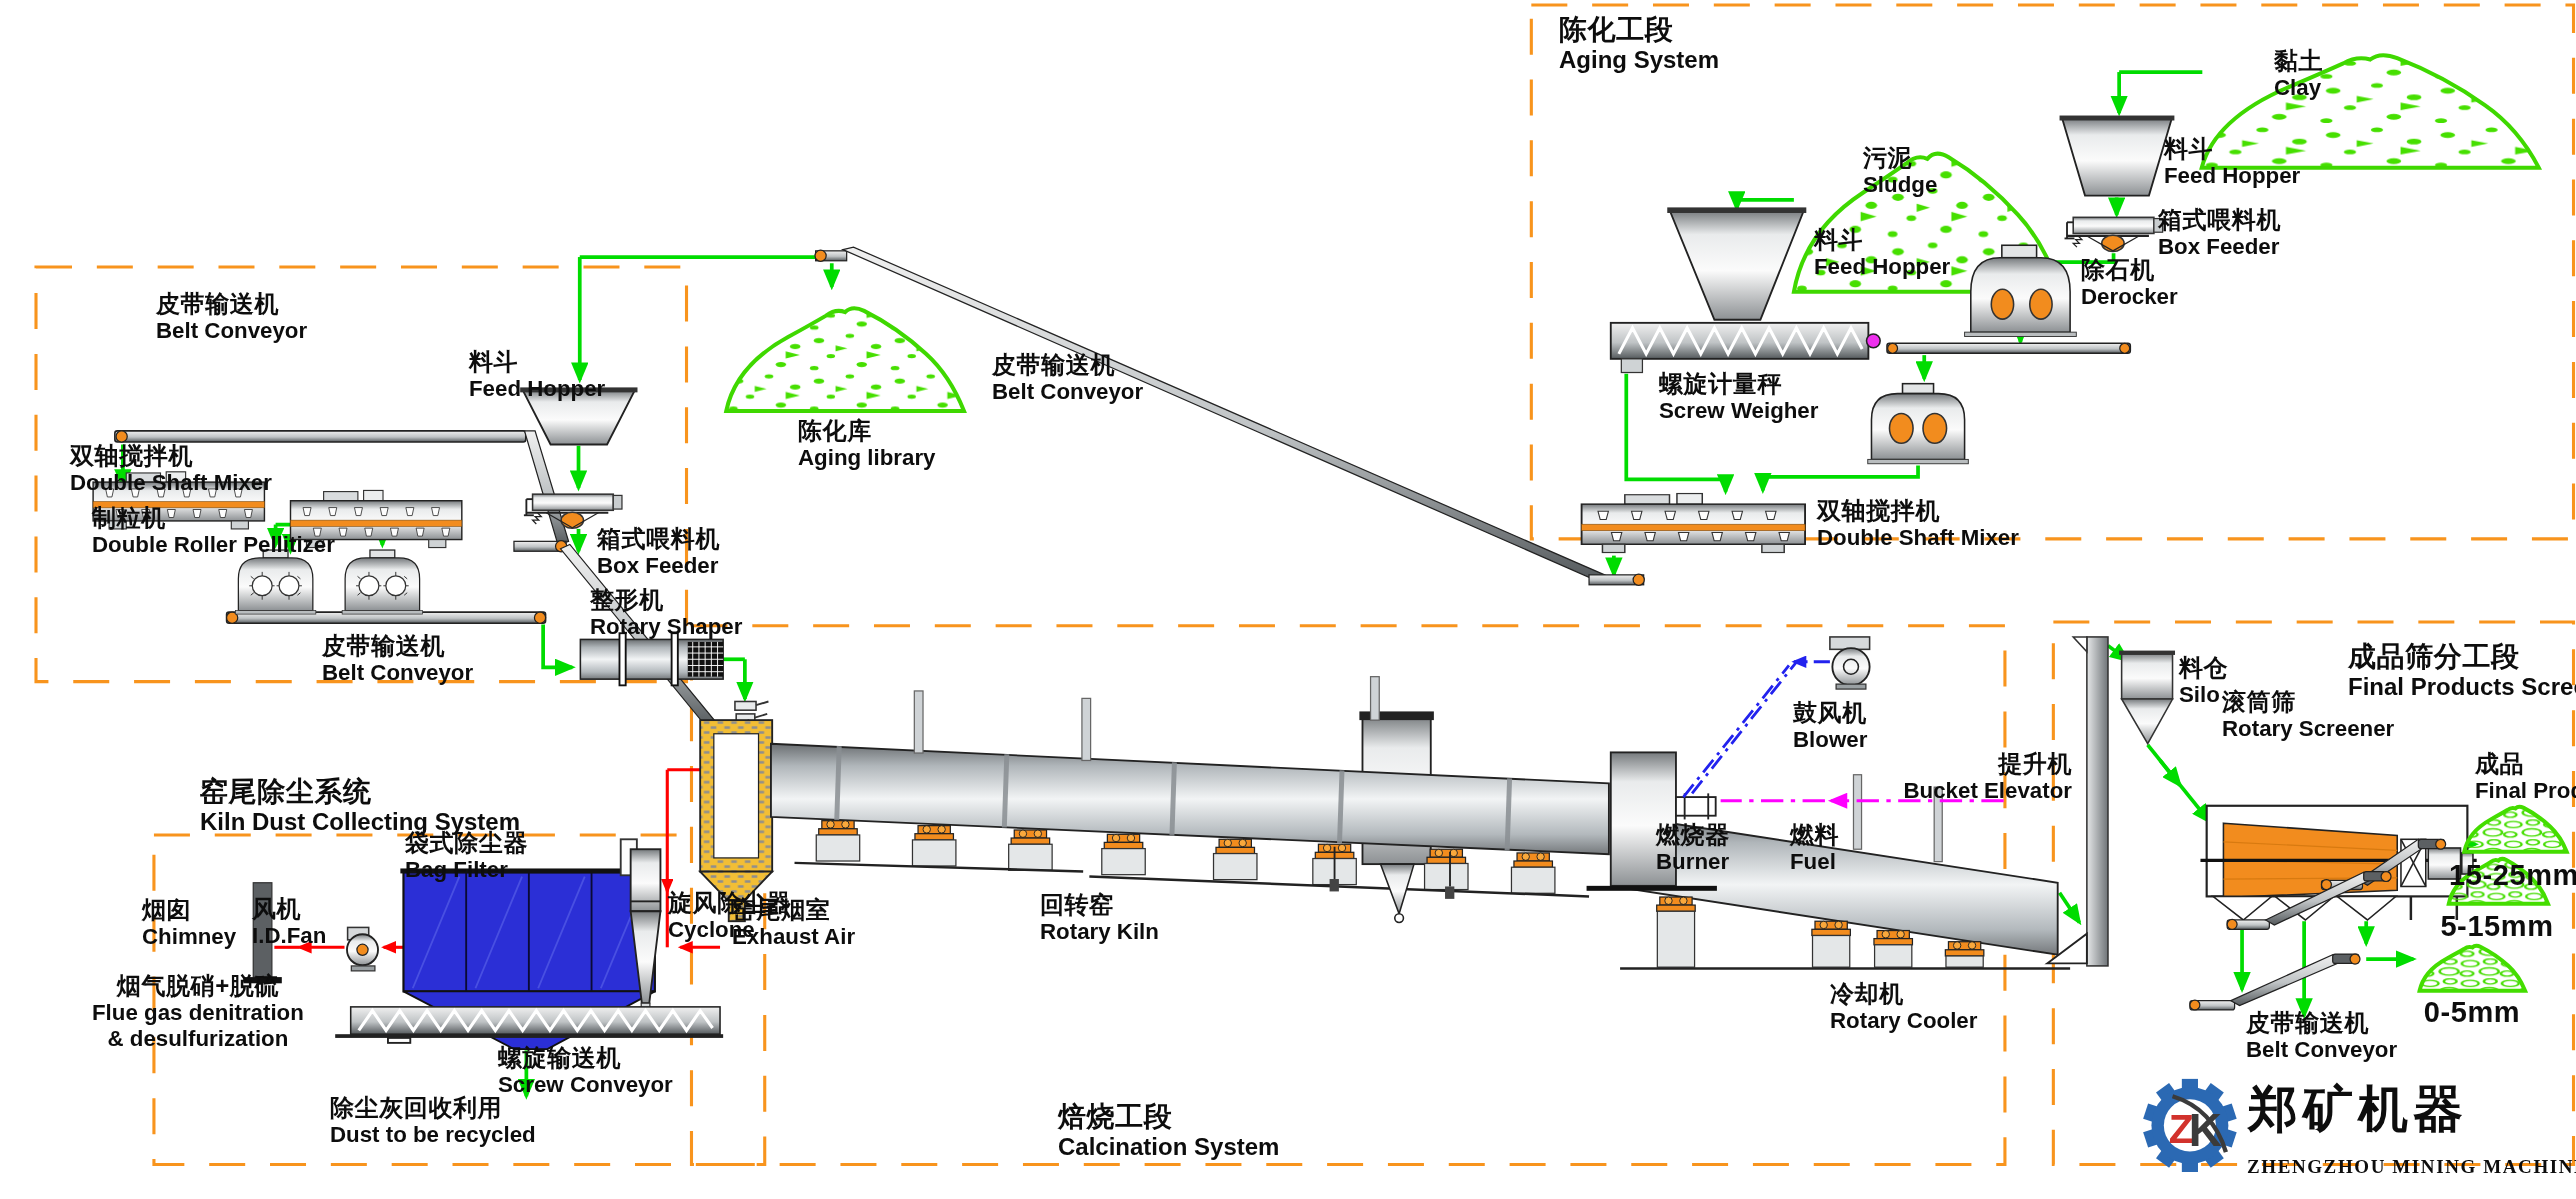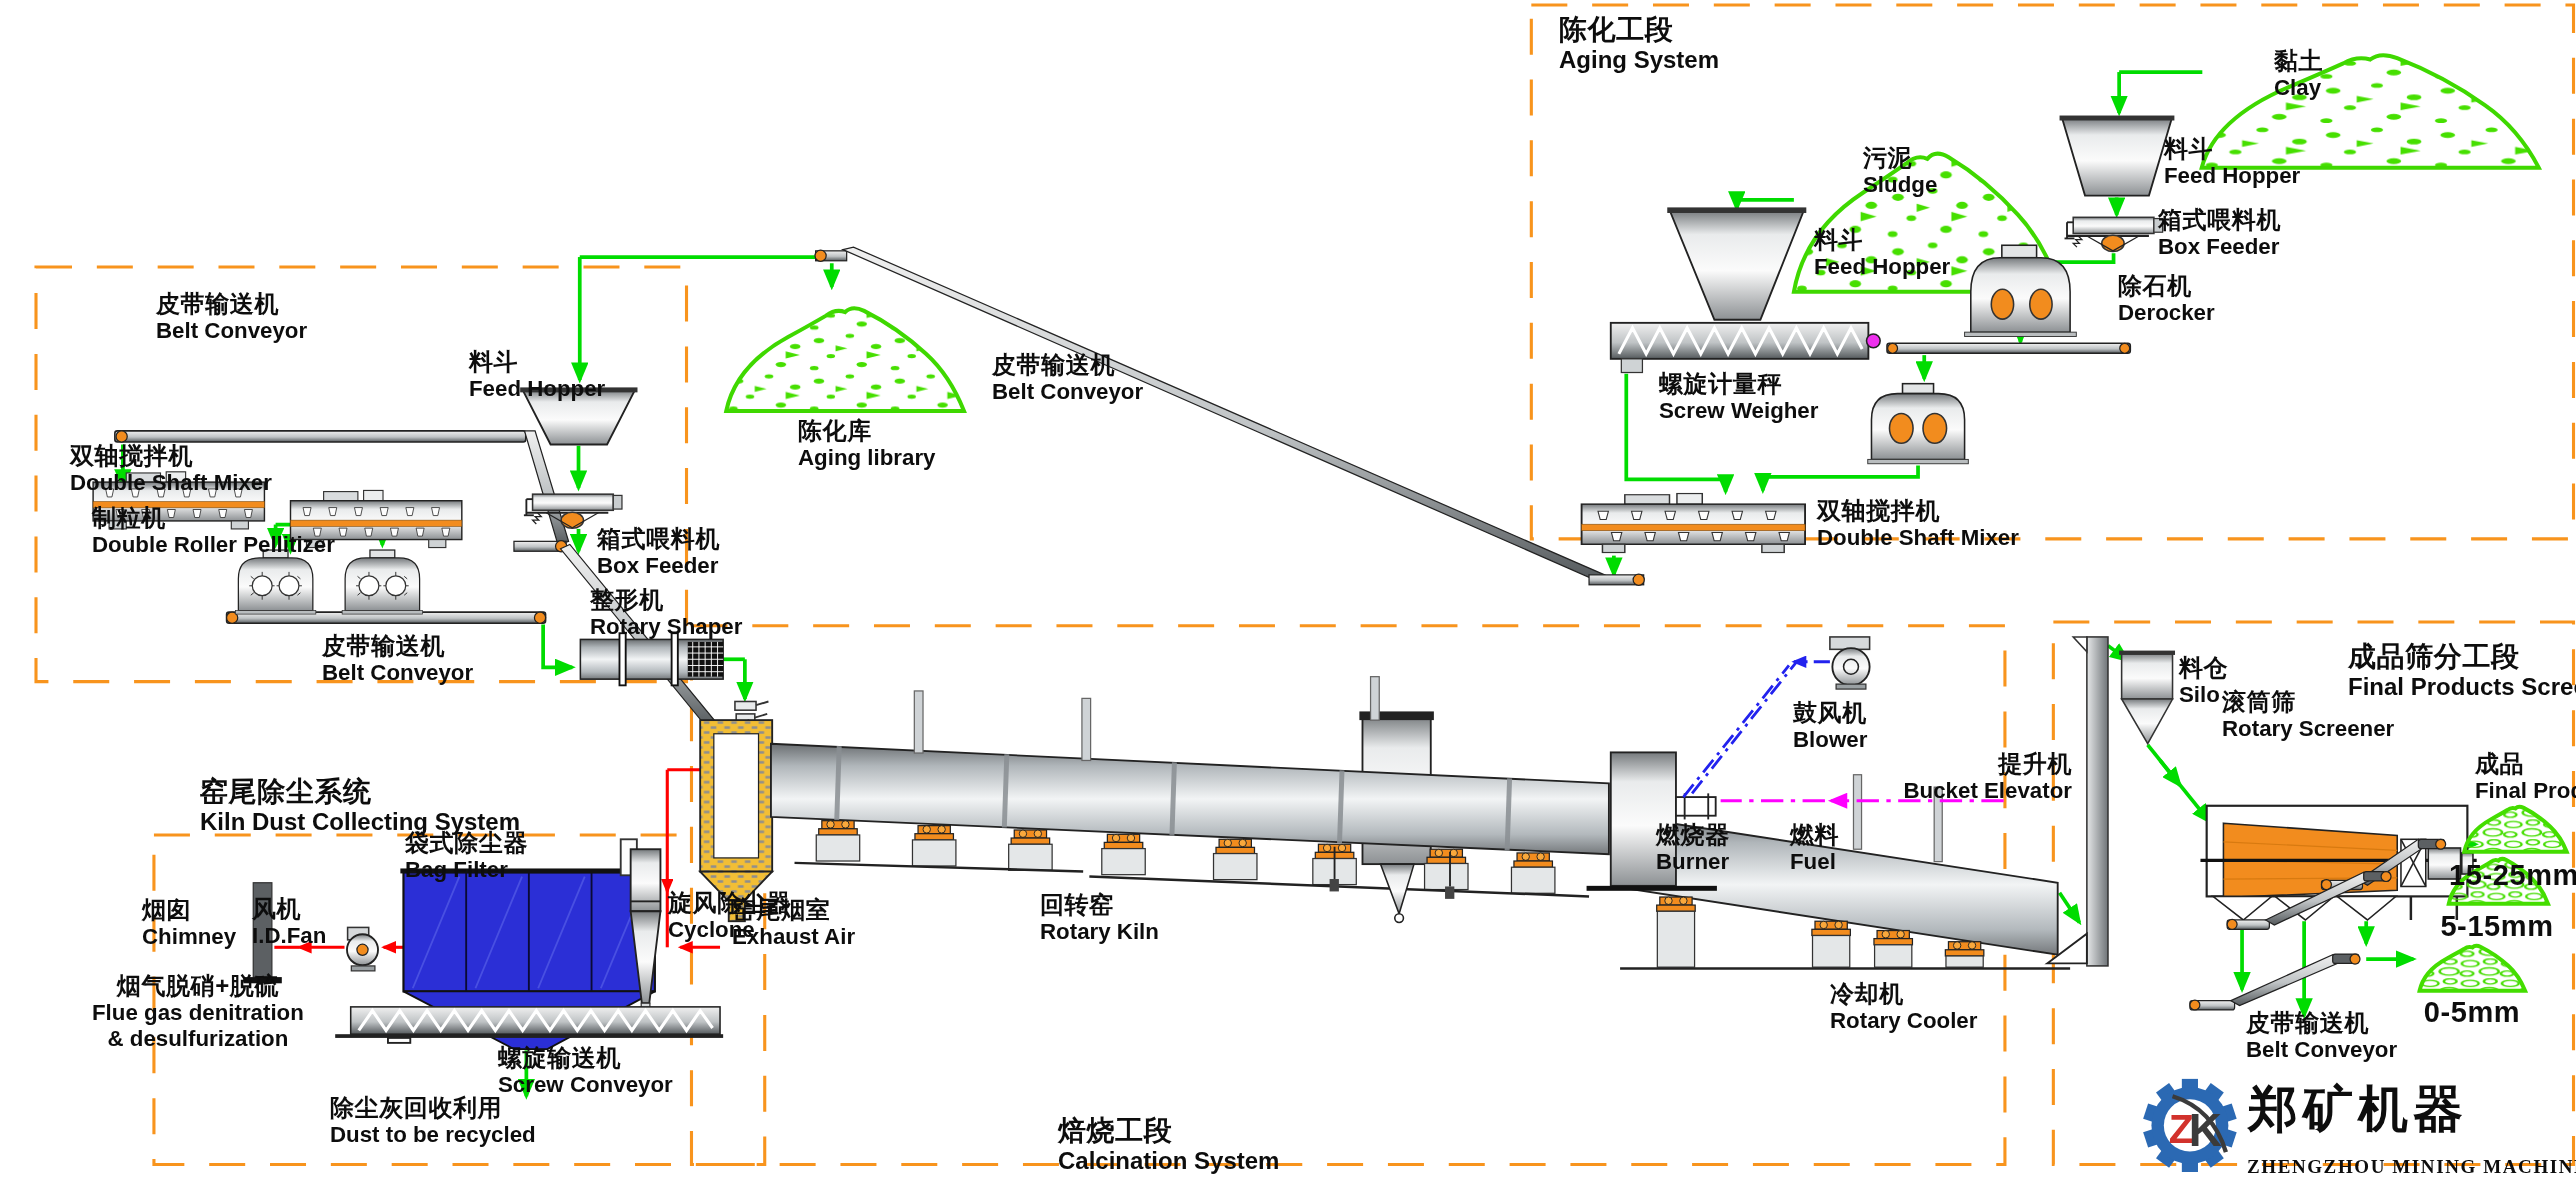"除石机" div.lbl { margin-left: 37px -> none; top: 272px -> 256px }
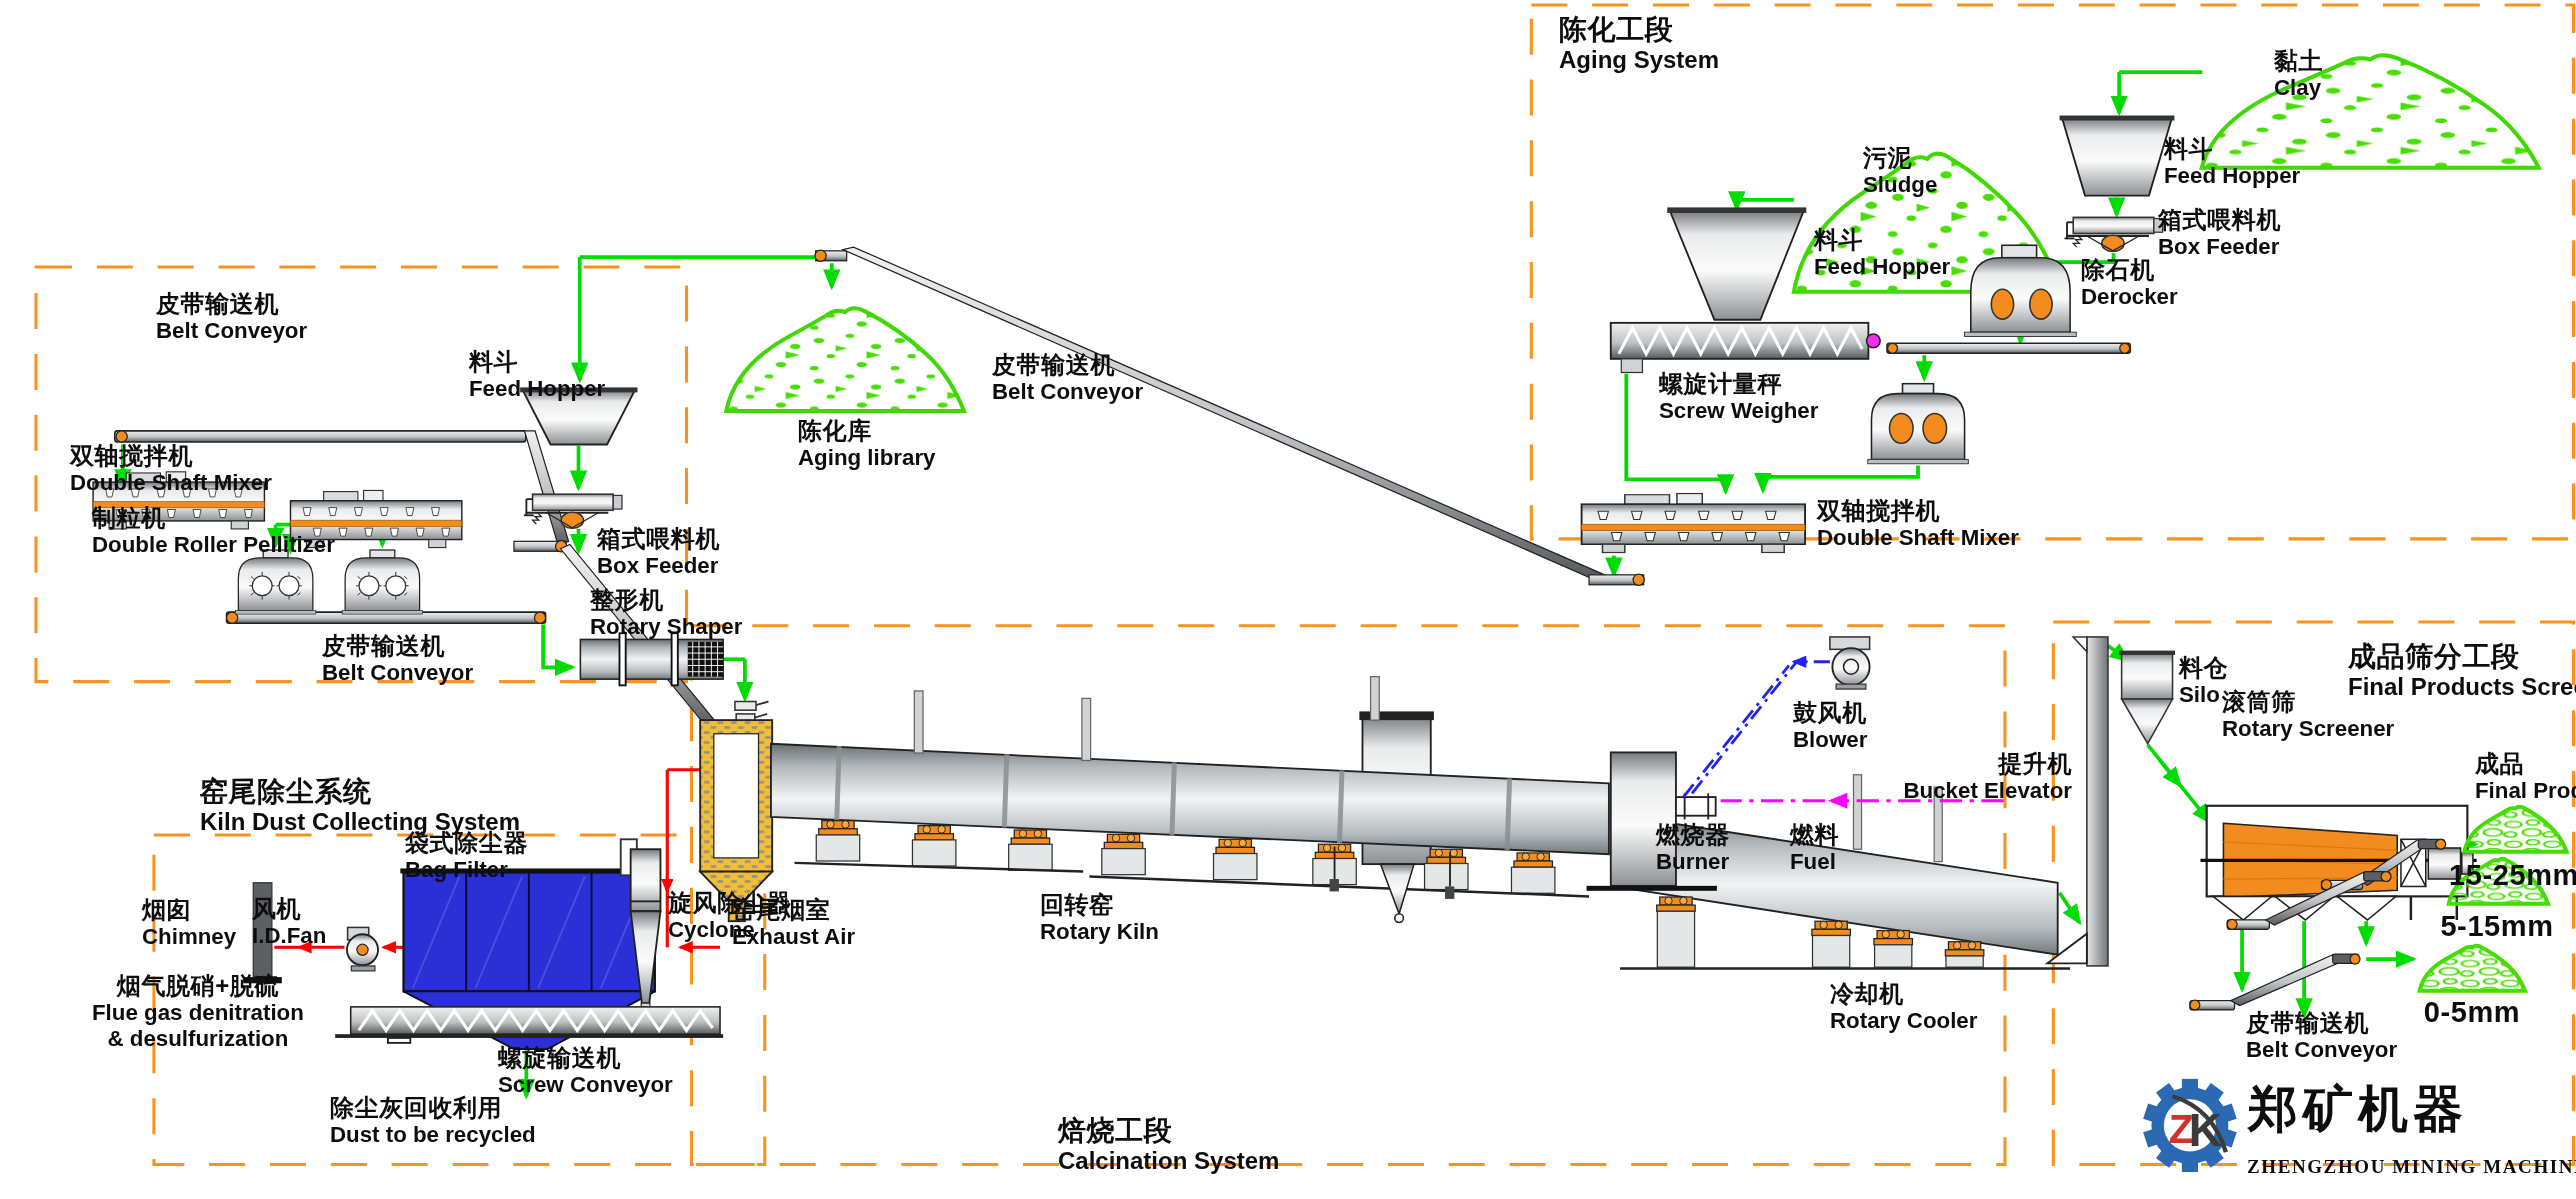"焙烧工段" div.lbl { margin-top: 14px -> none }
